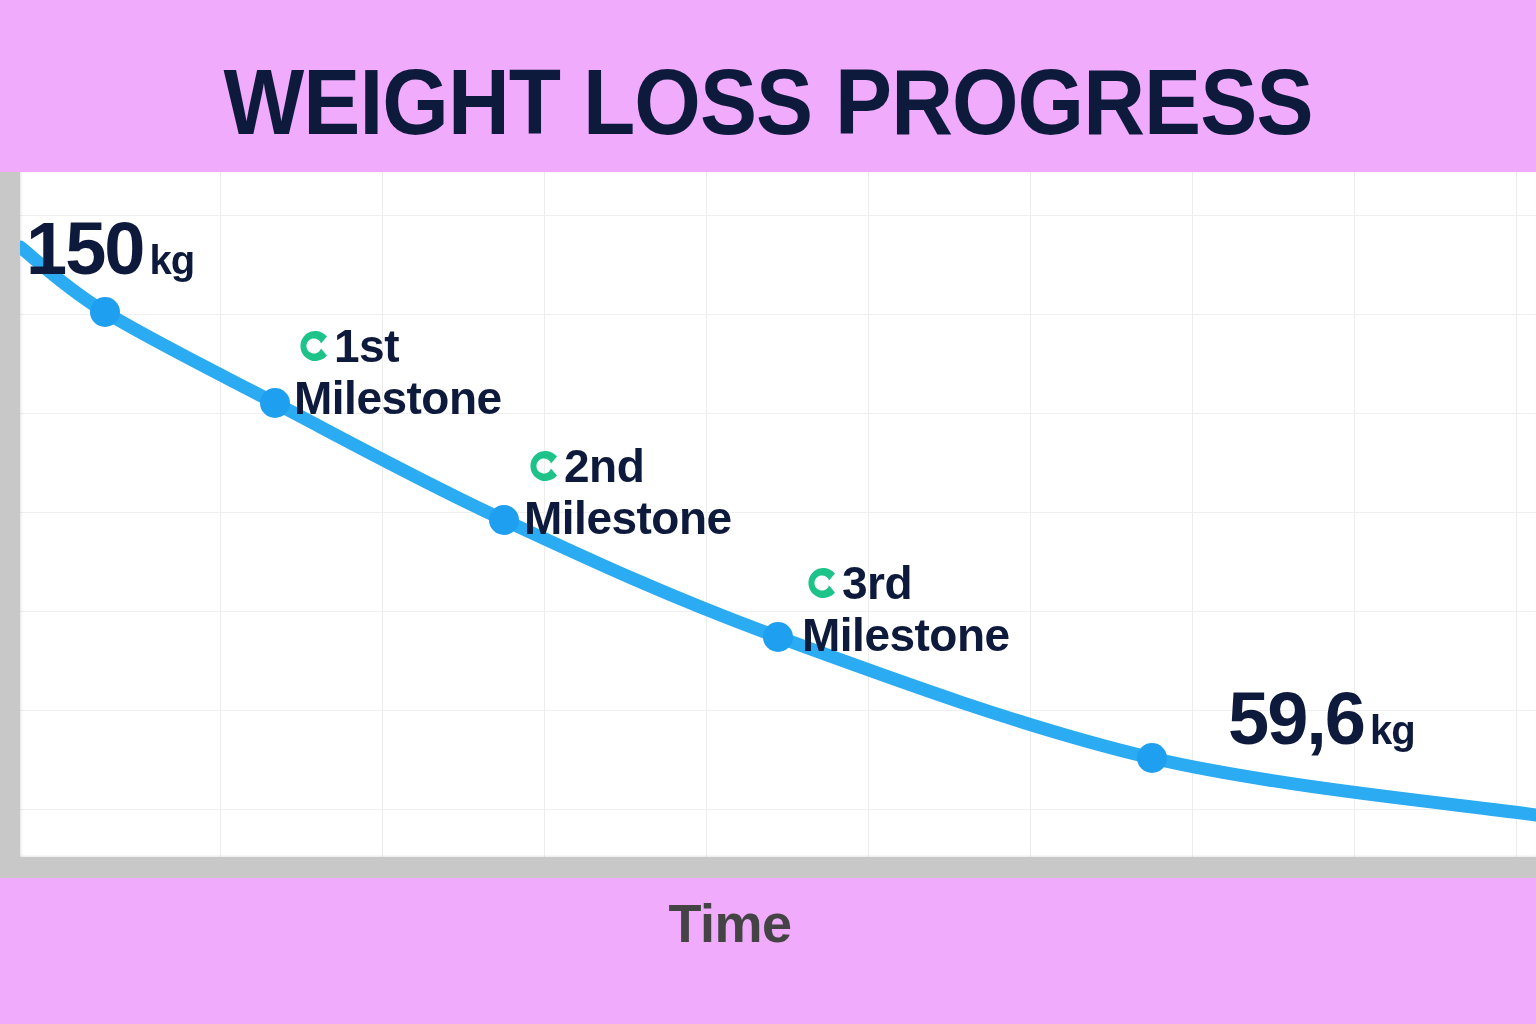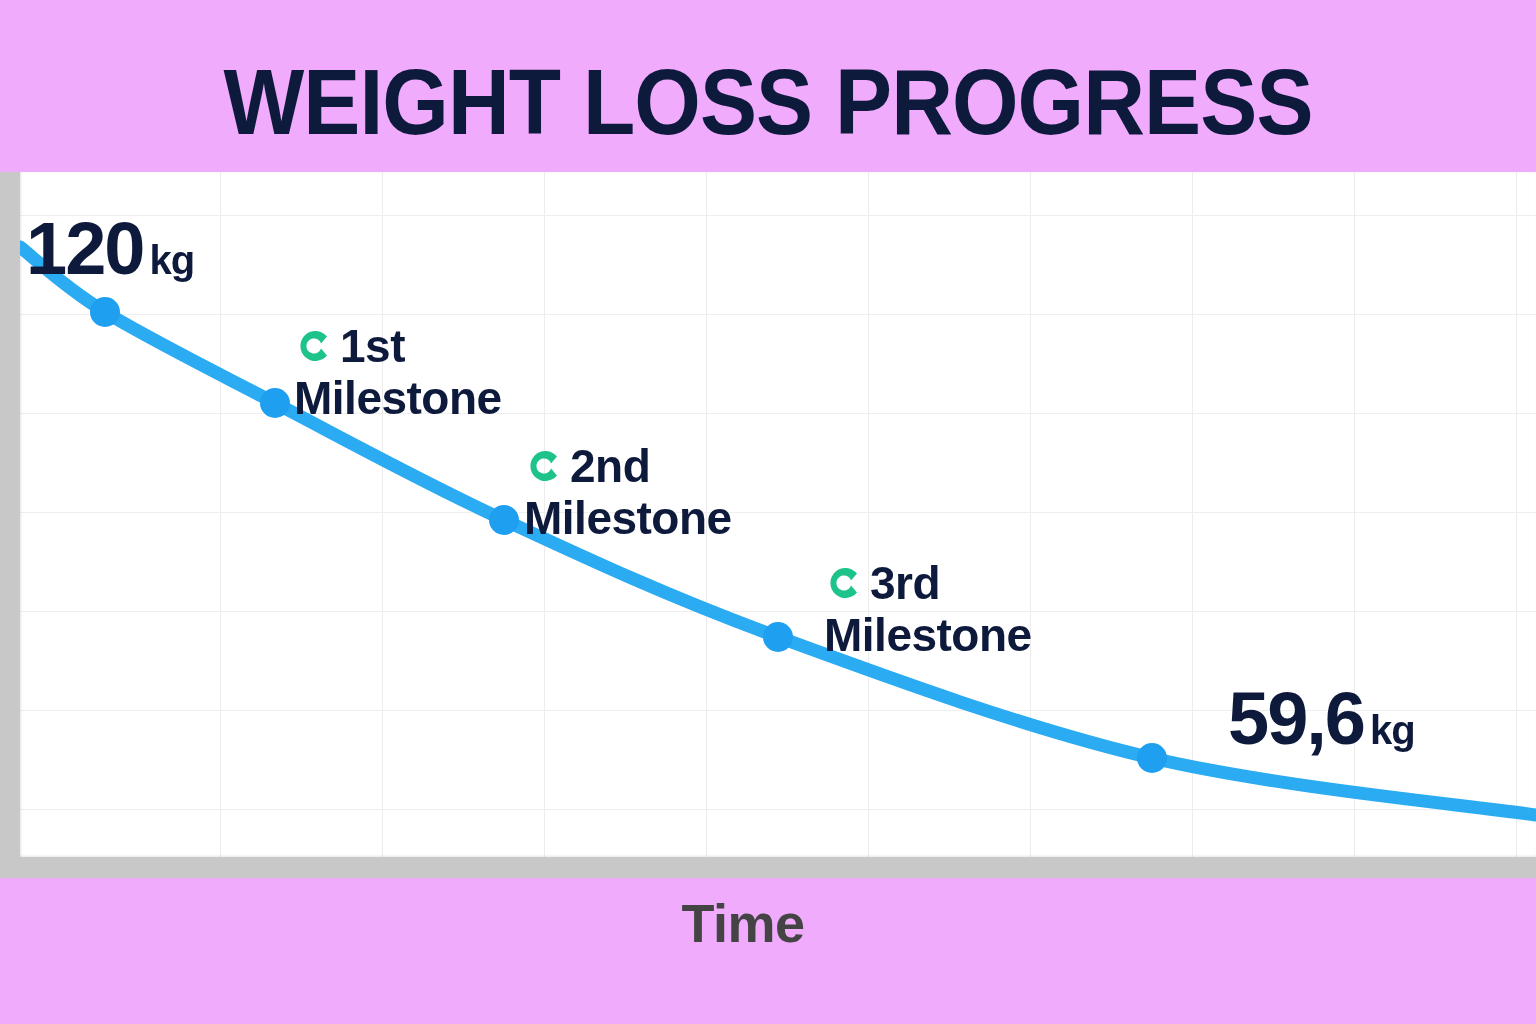"120" span.num { text: 120 -> 150 }
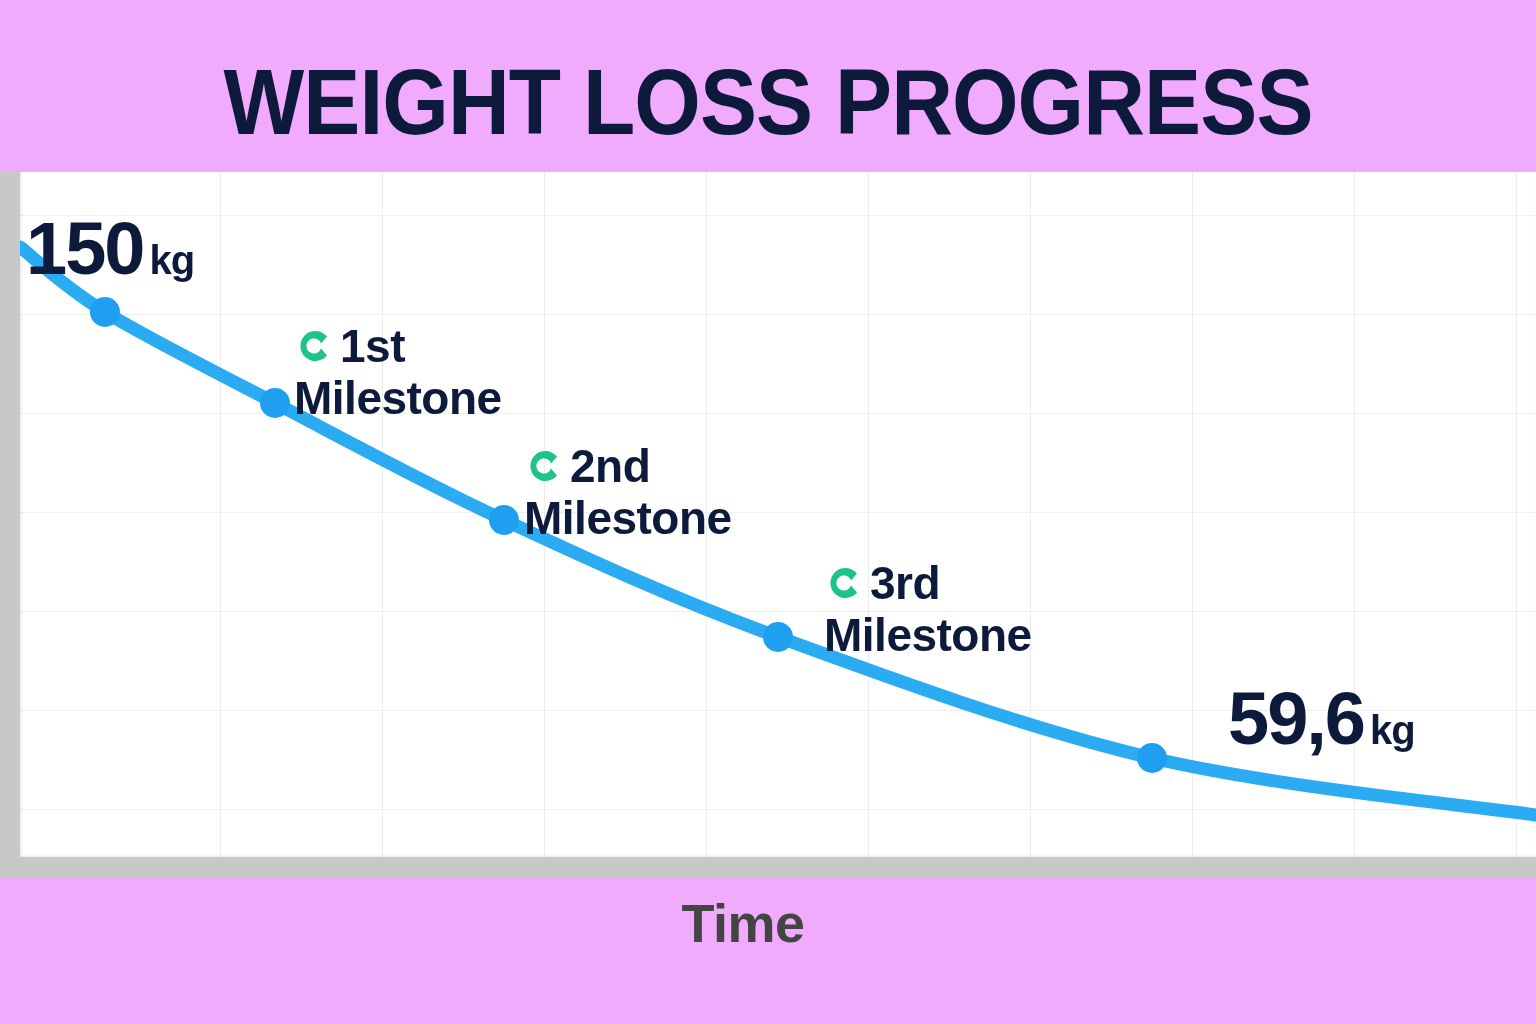"1st" .milestone .ms-row1 { gap: 6px -> 0 }
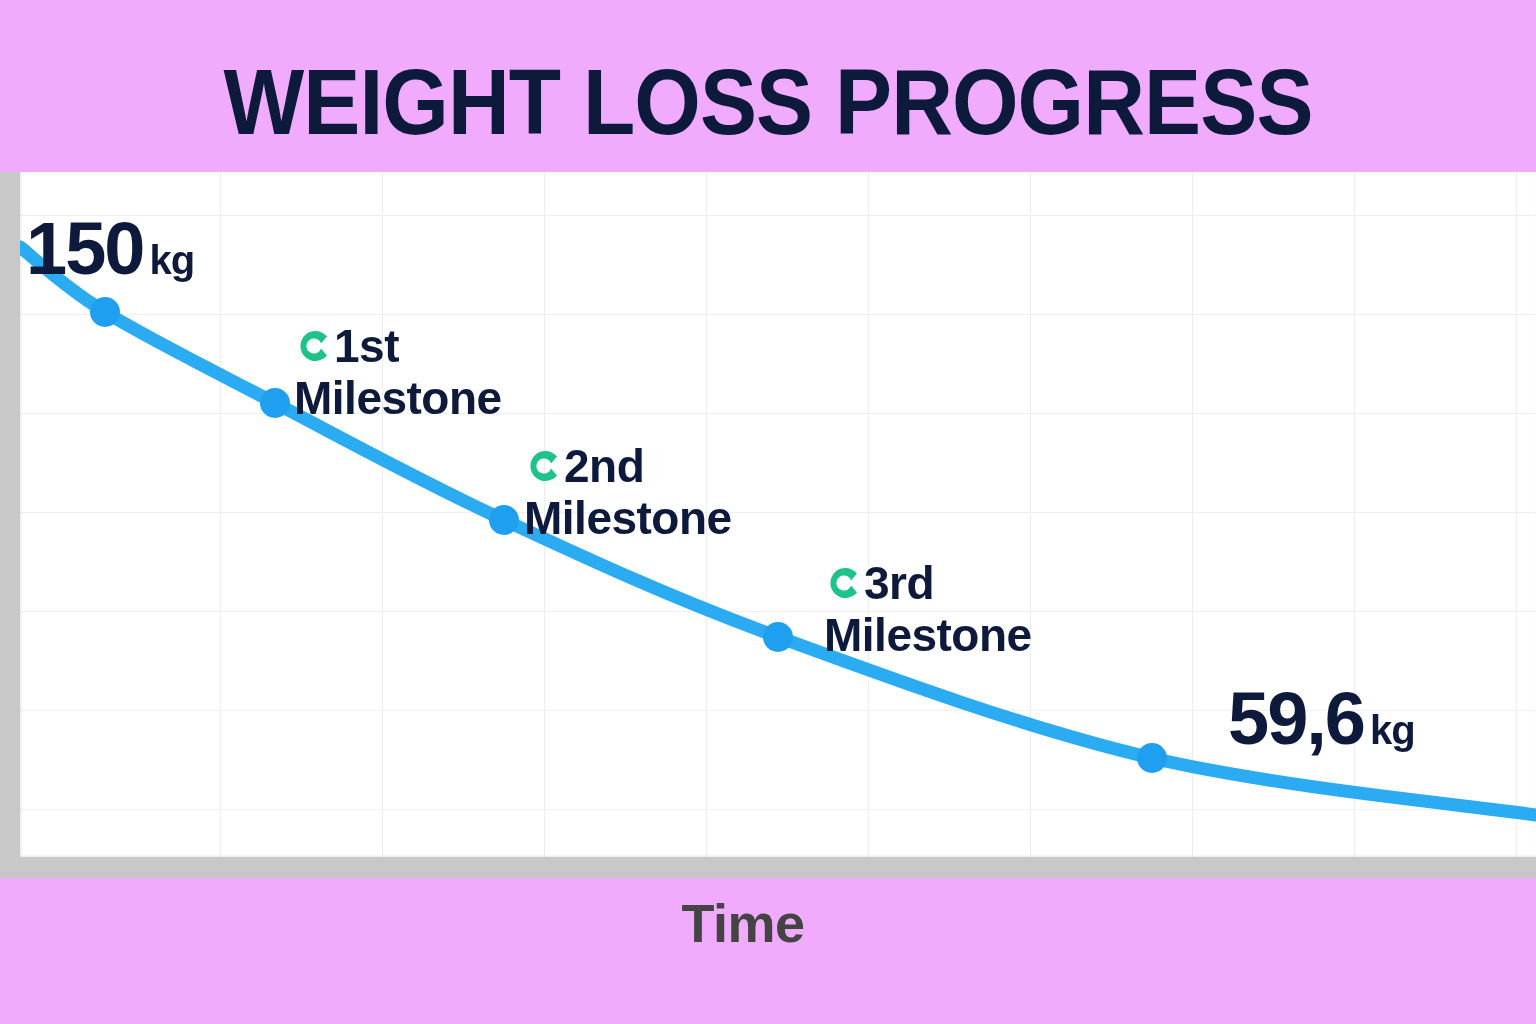"3rd" #milestone-3 { left: 824px -> 802px }
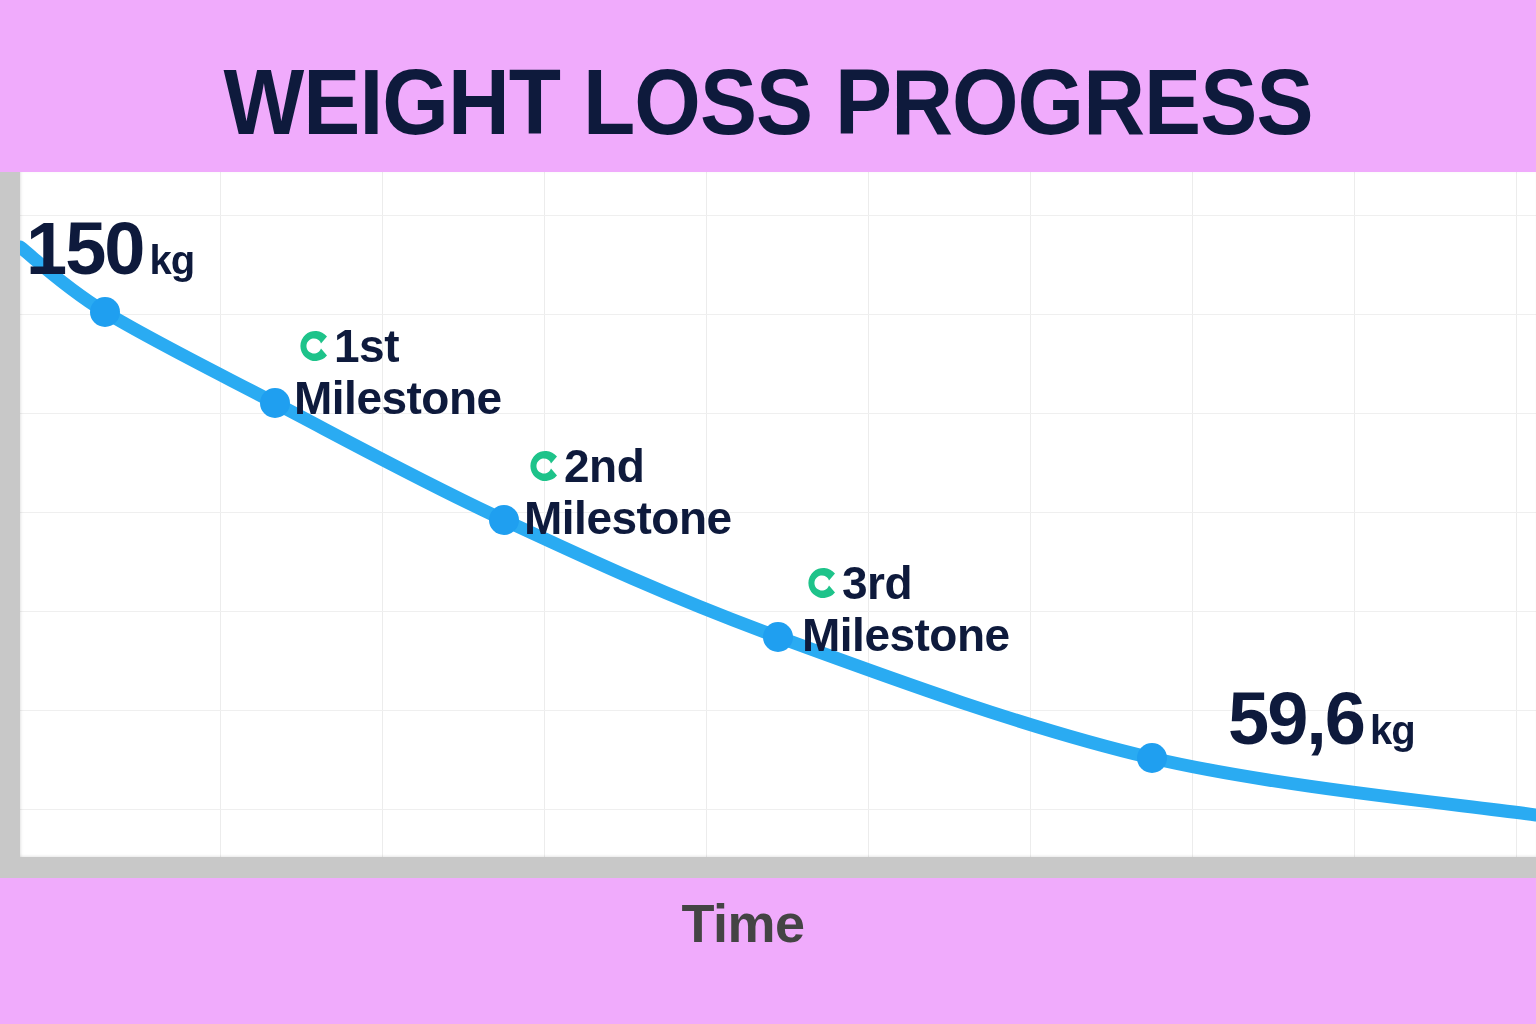"Time" .axis-title-x { padding-left: 13px -> none }
